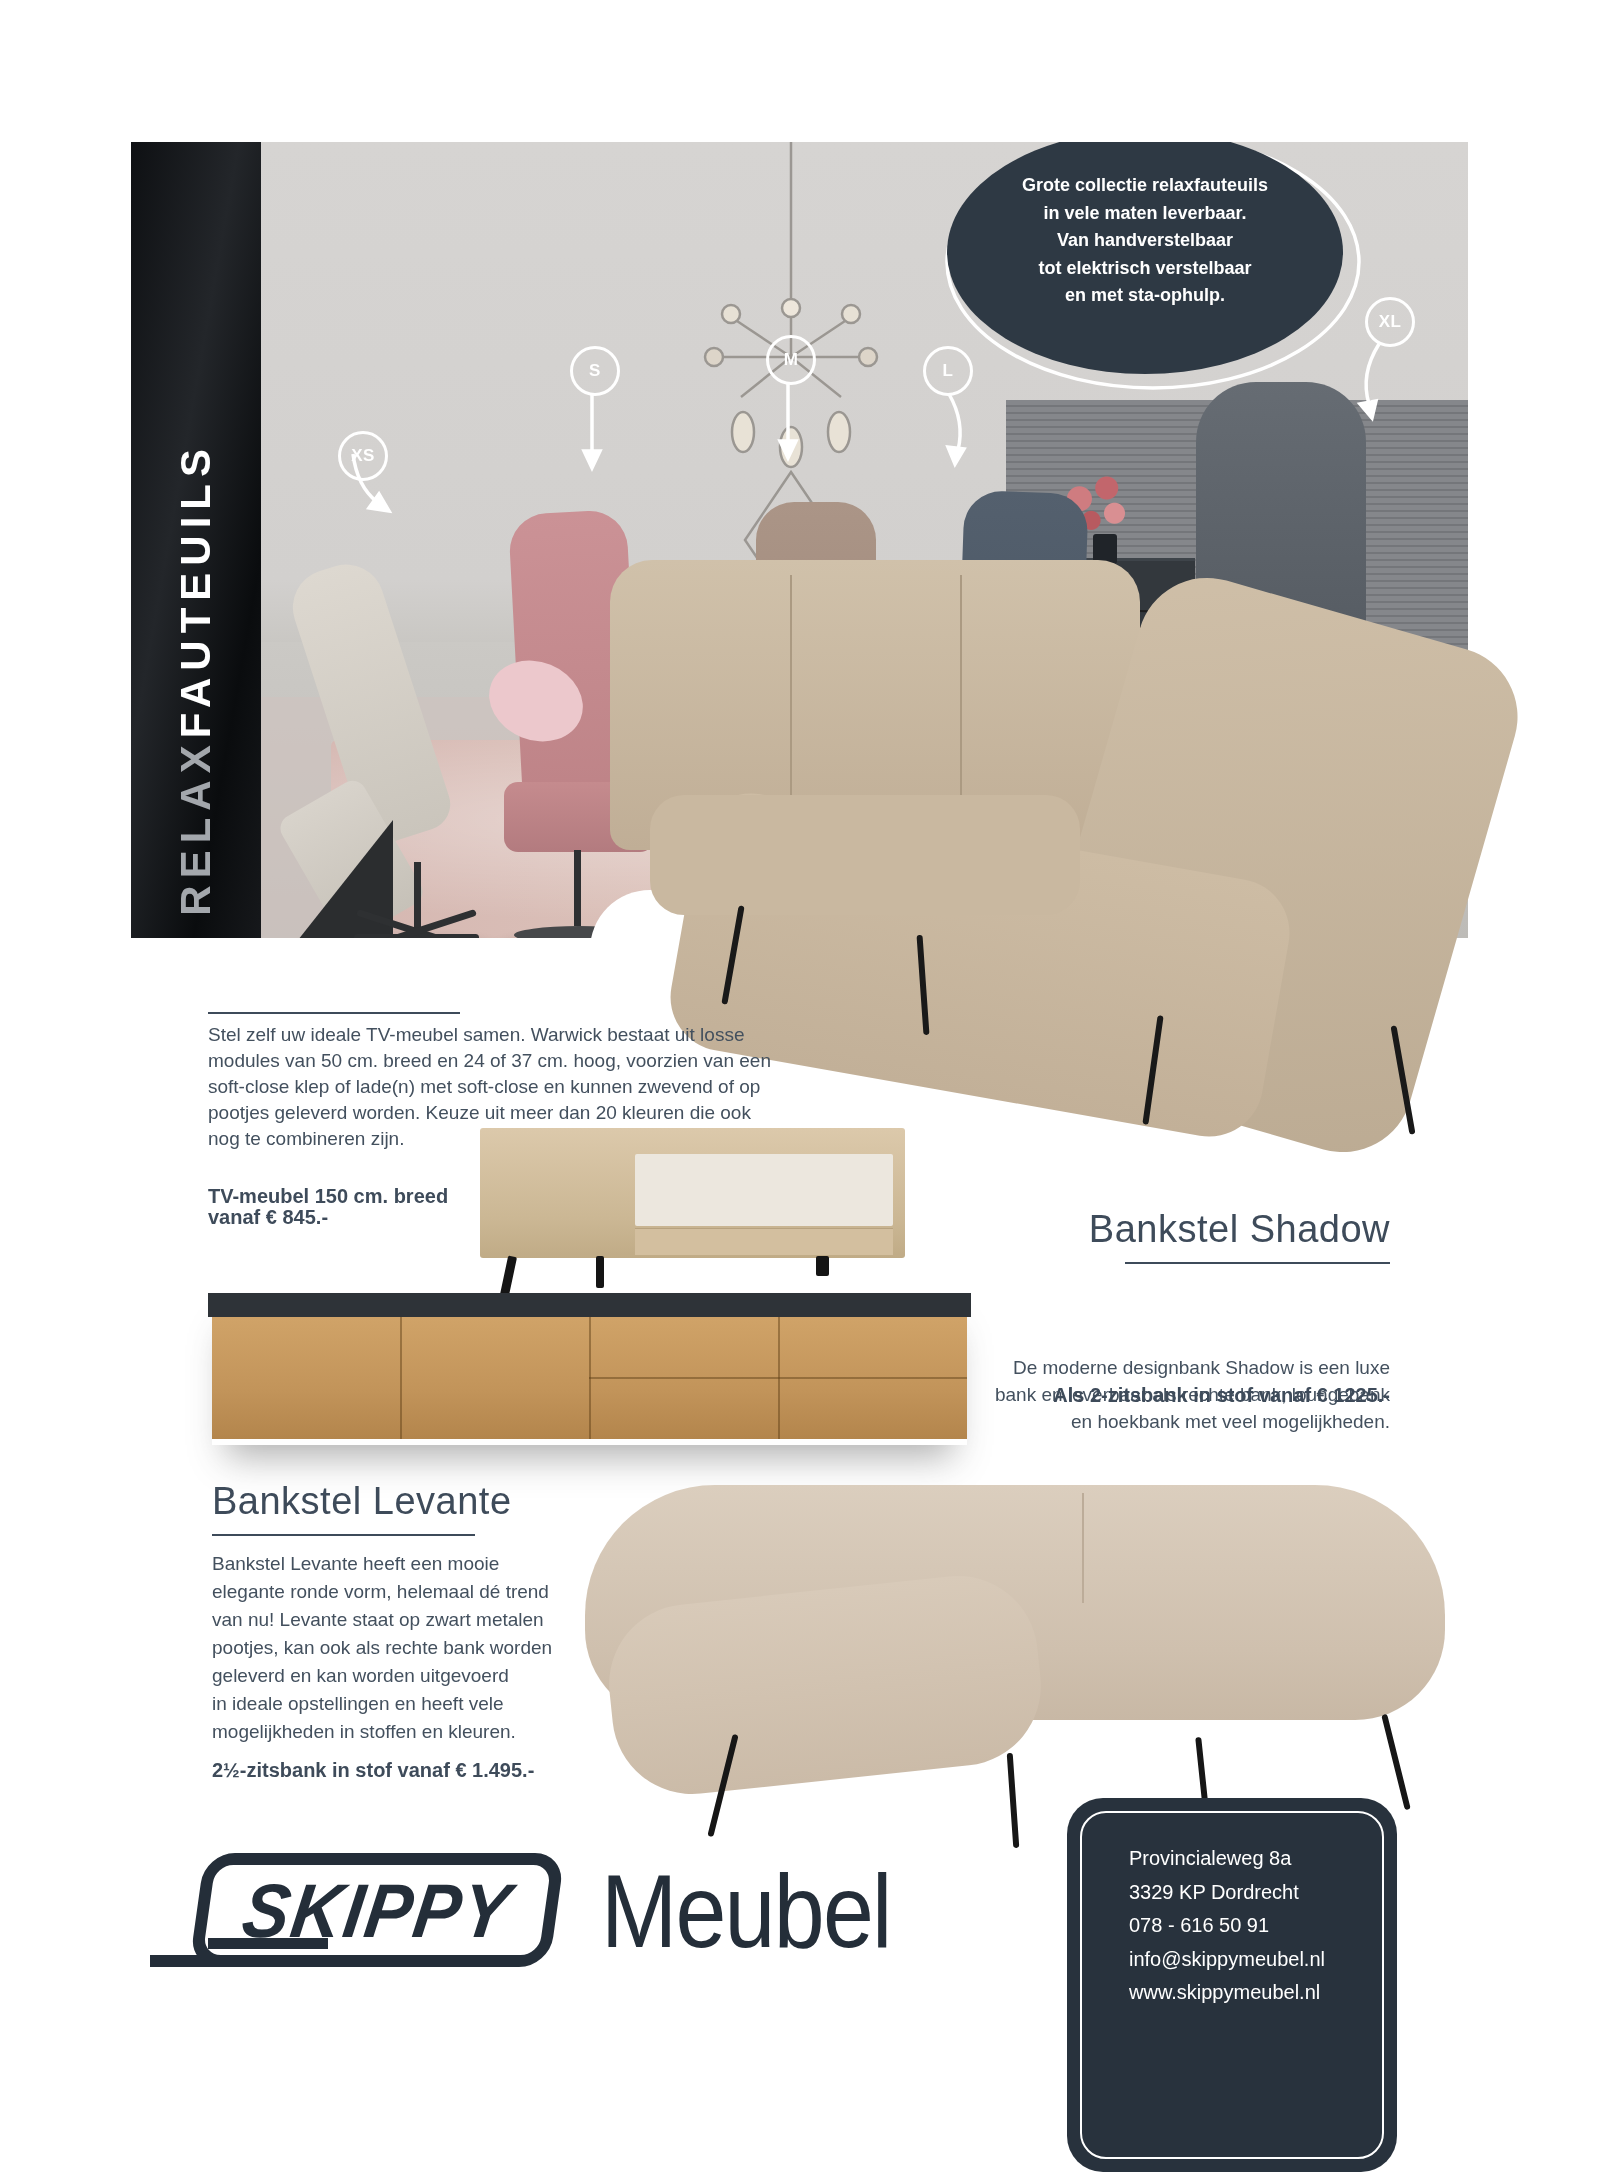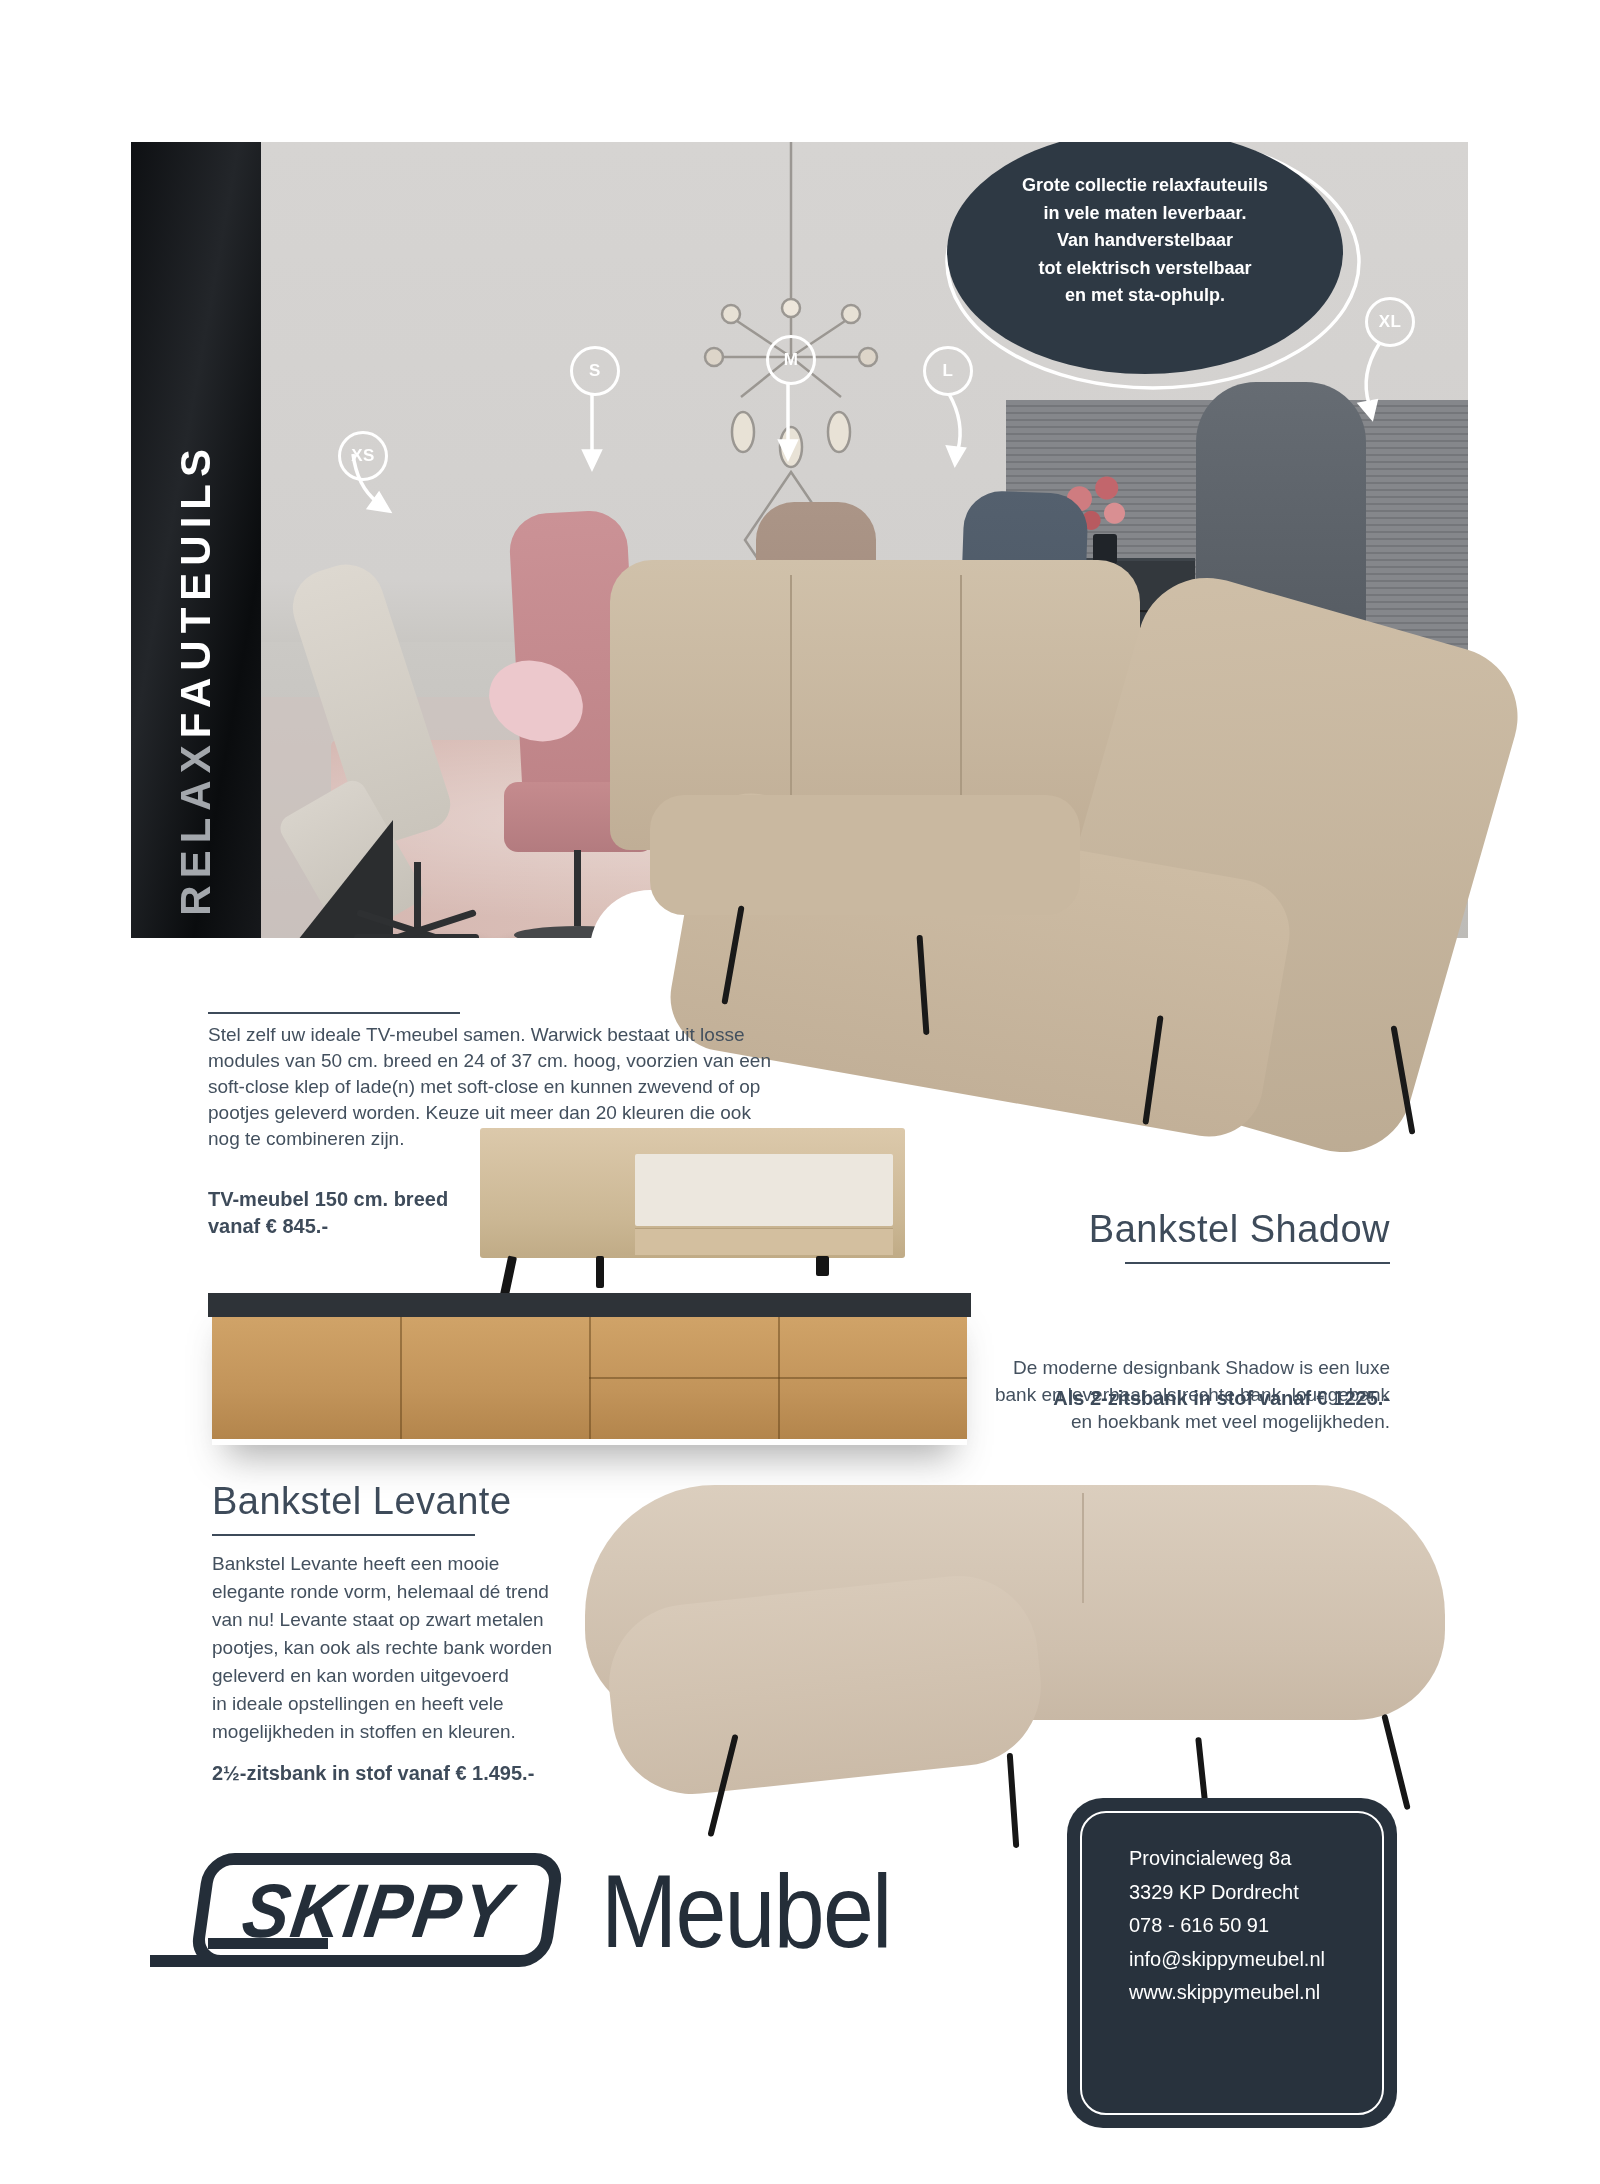"TV-meubel 150 cm. breed" .price { line-height: 27px -> 21px }
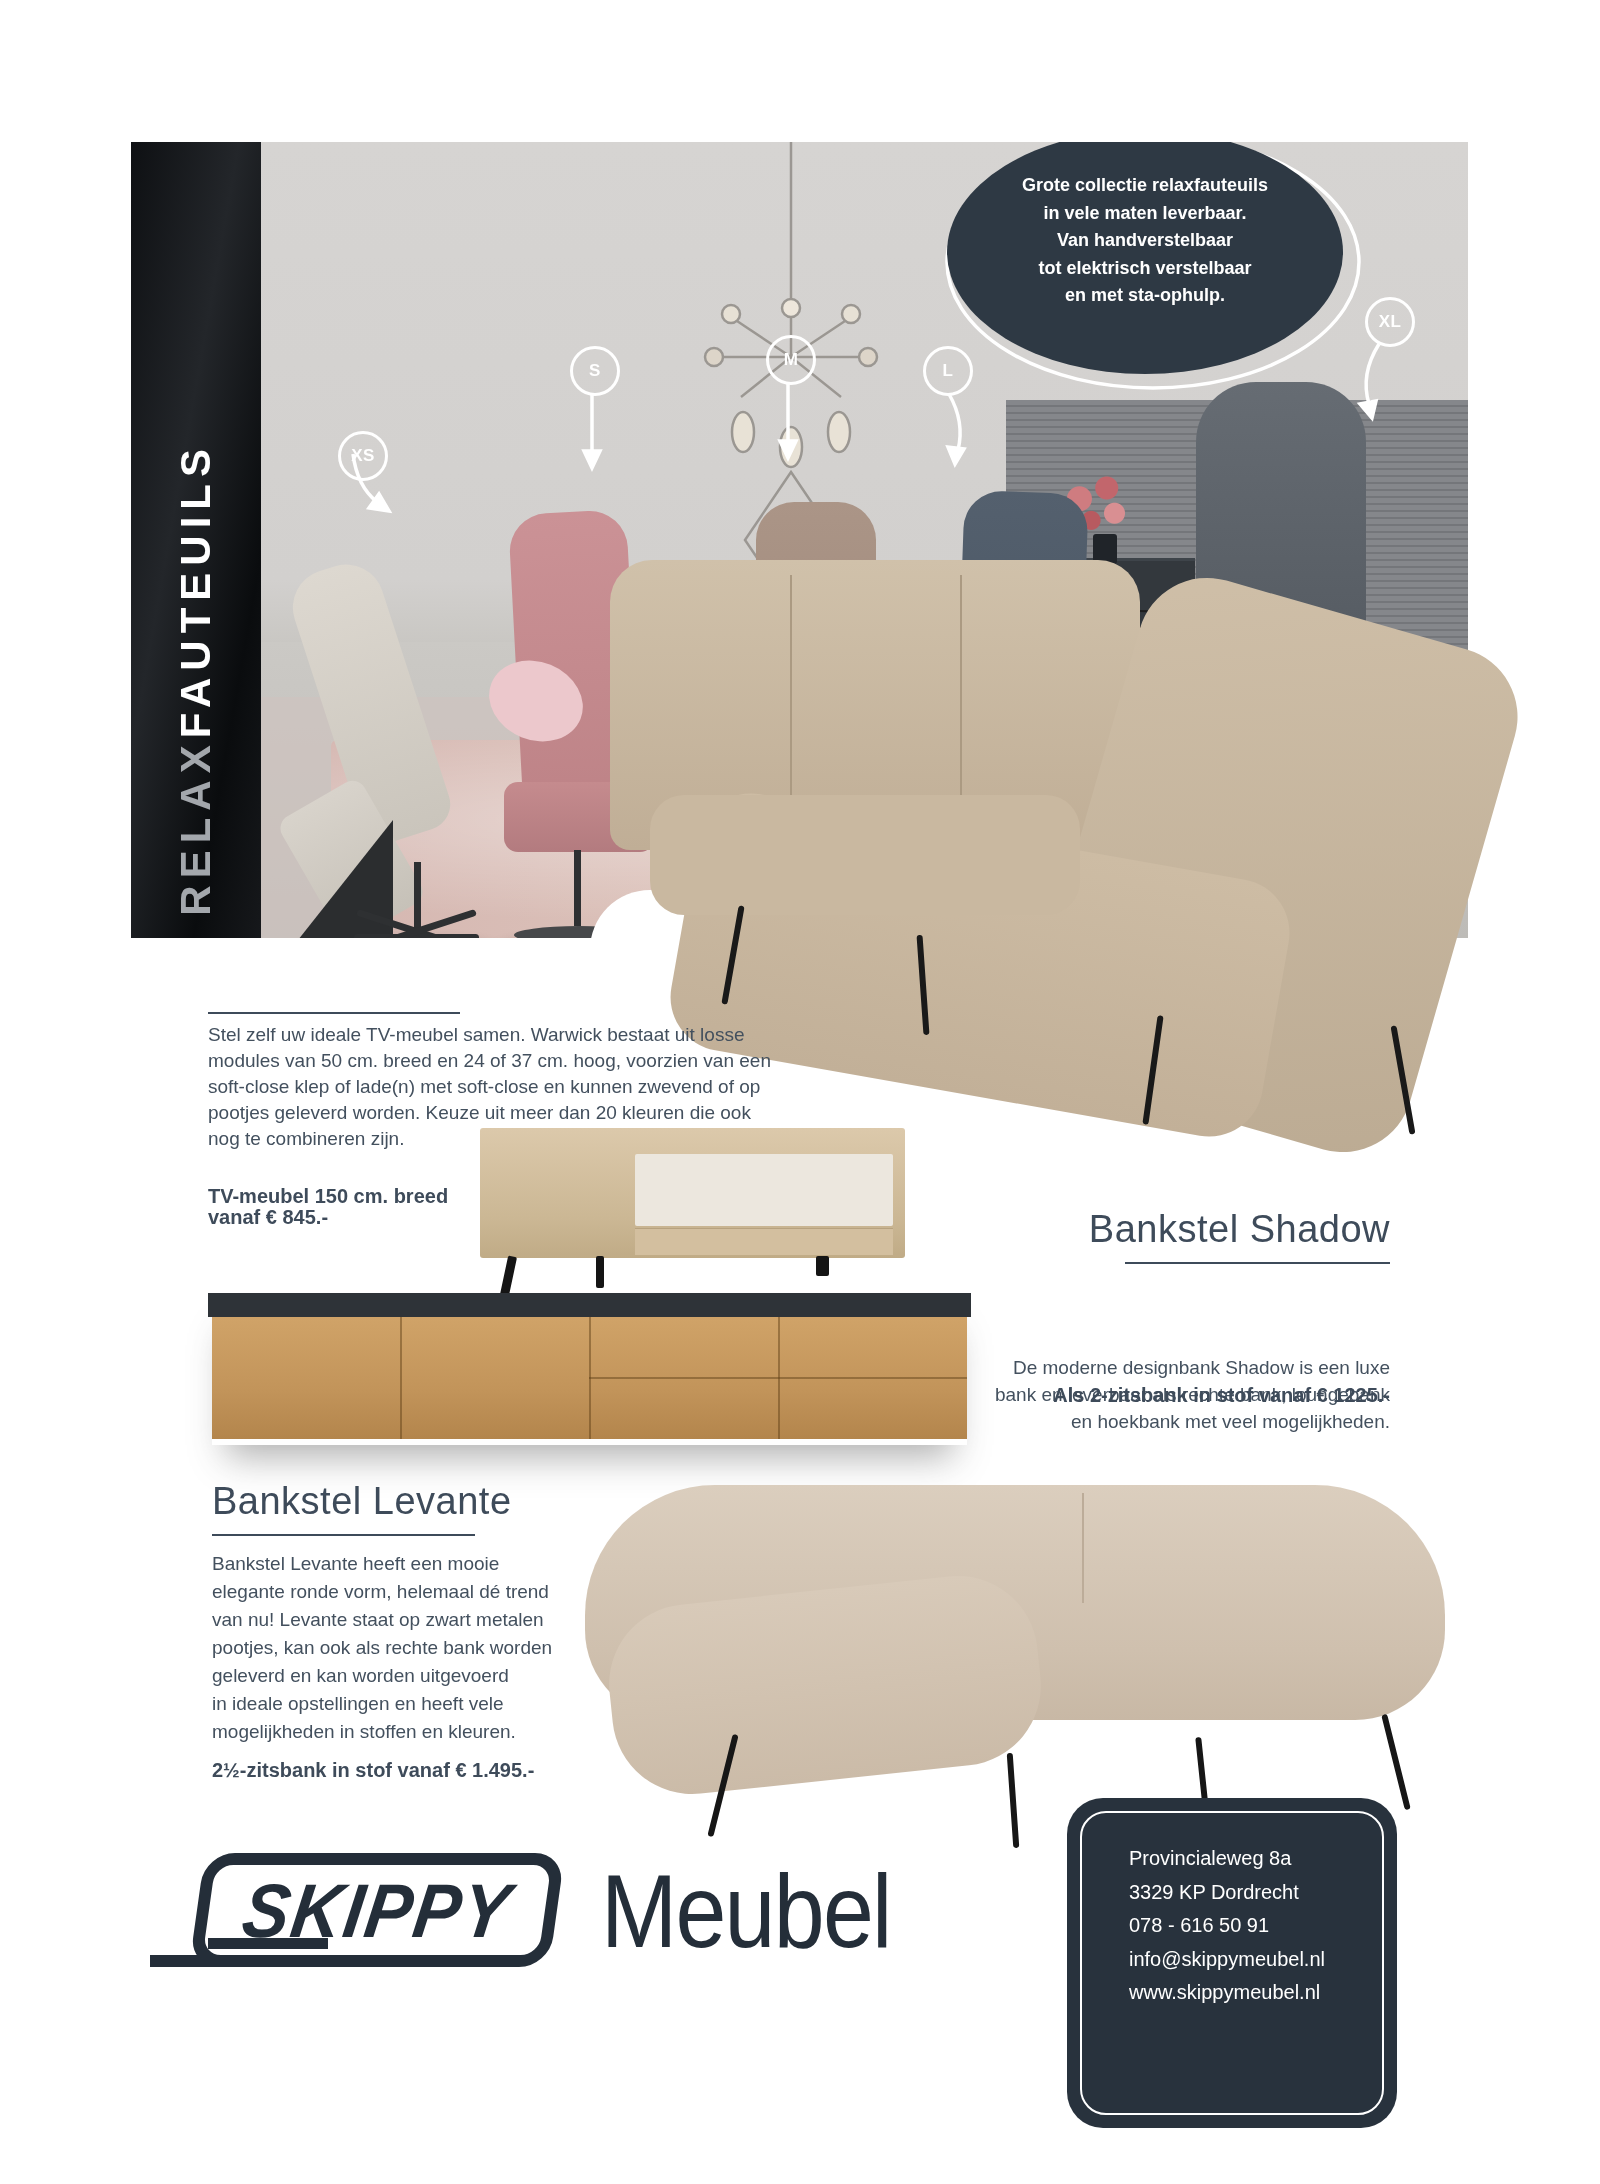"Provincialeweg 8a" .contact-card { height: 330px -> 374px }
